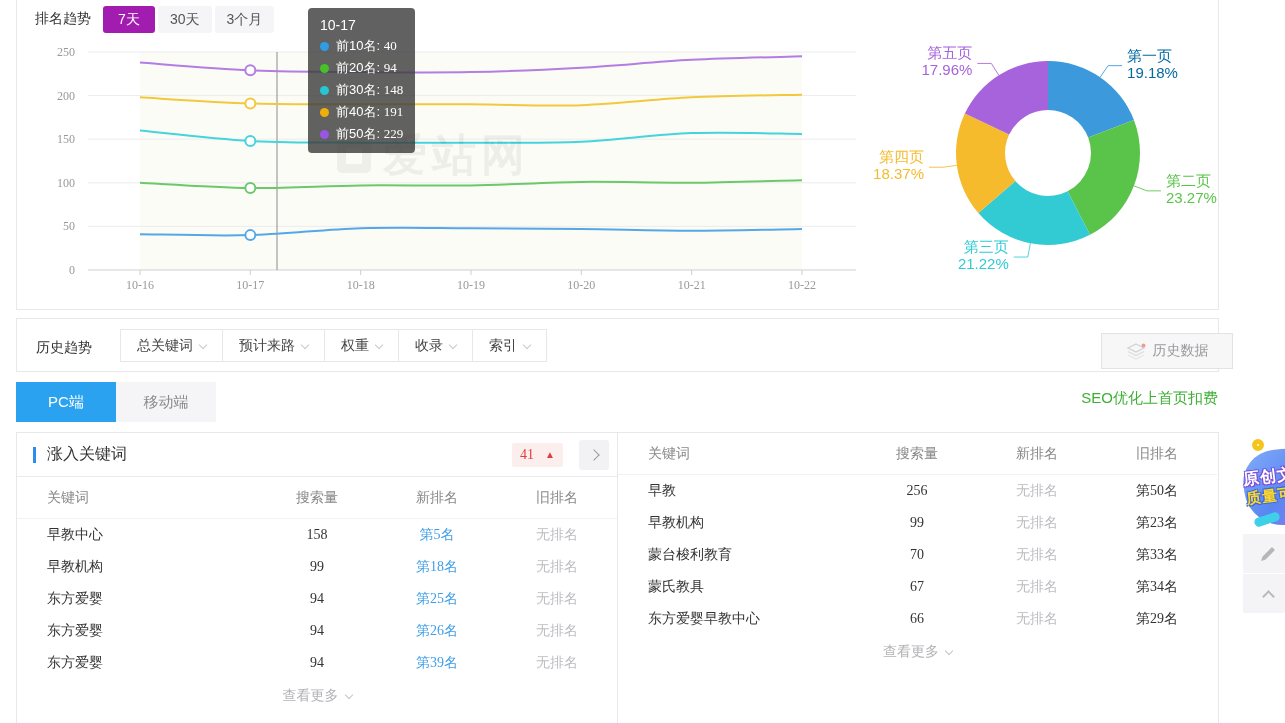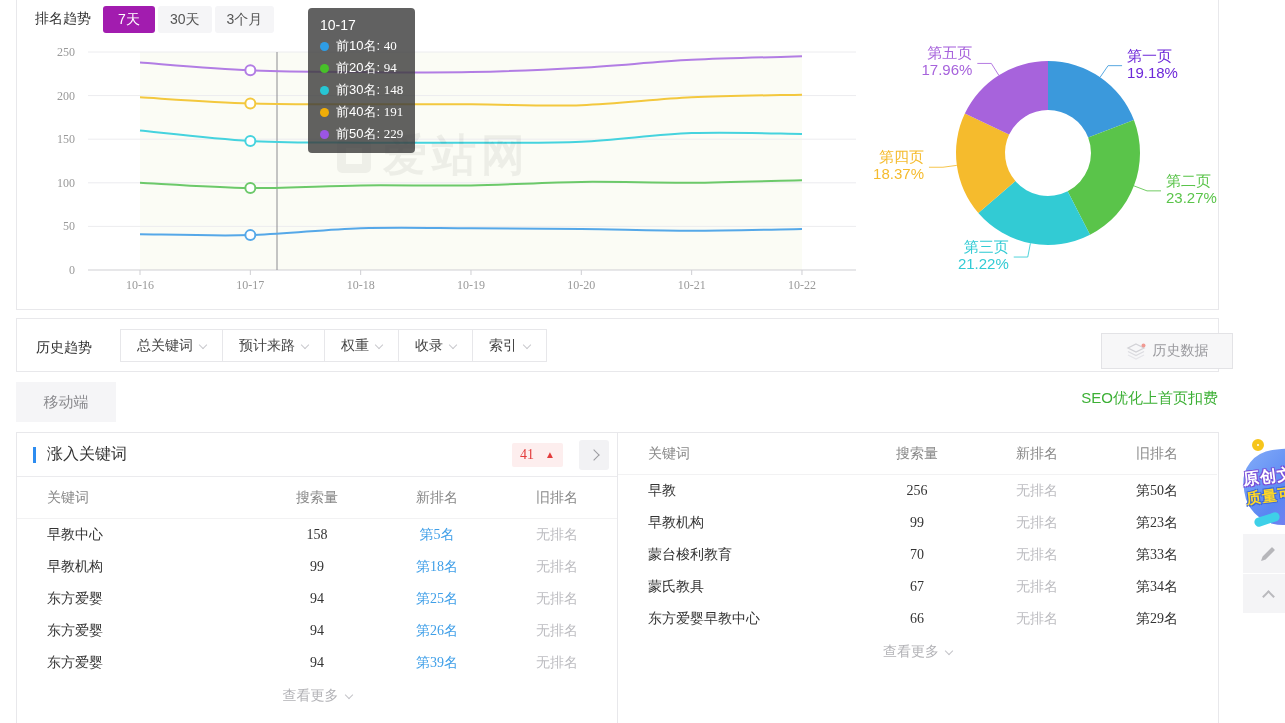"第一页" div.d-label { color: #6d28d9 -> #0369a1 }
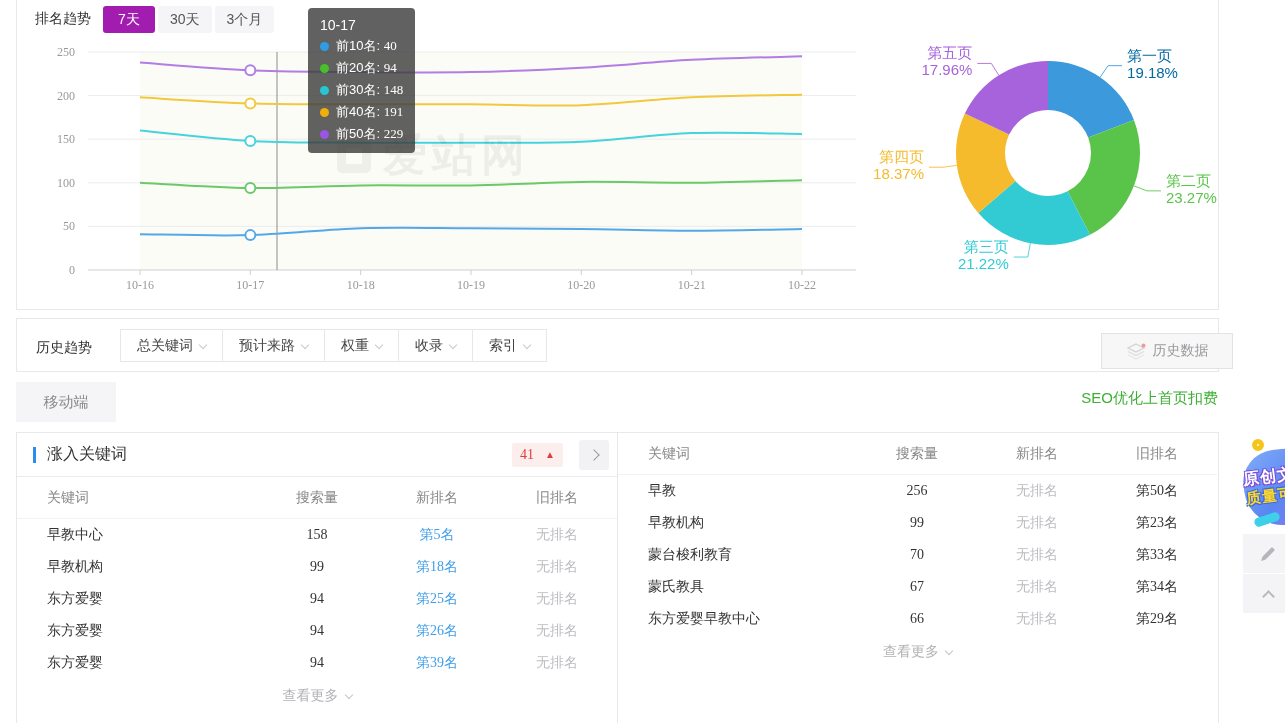"PC端" span.dtab { html: none -> <span>PC端</span> }
